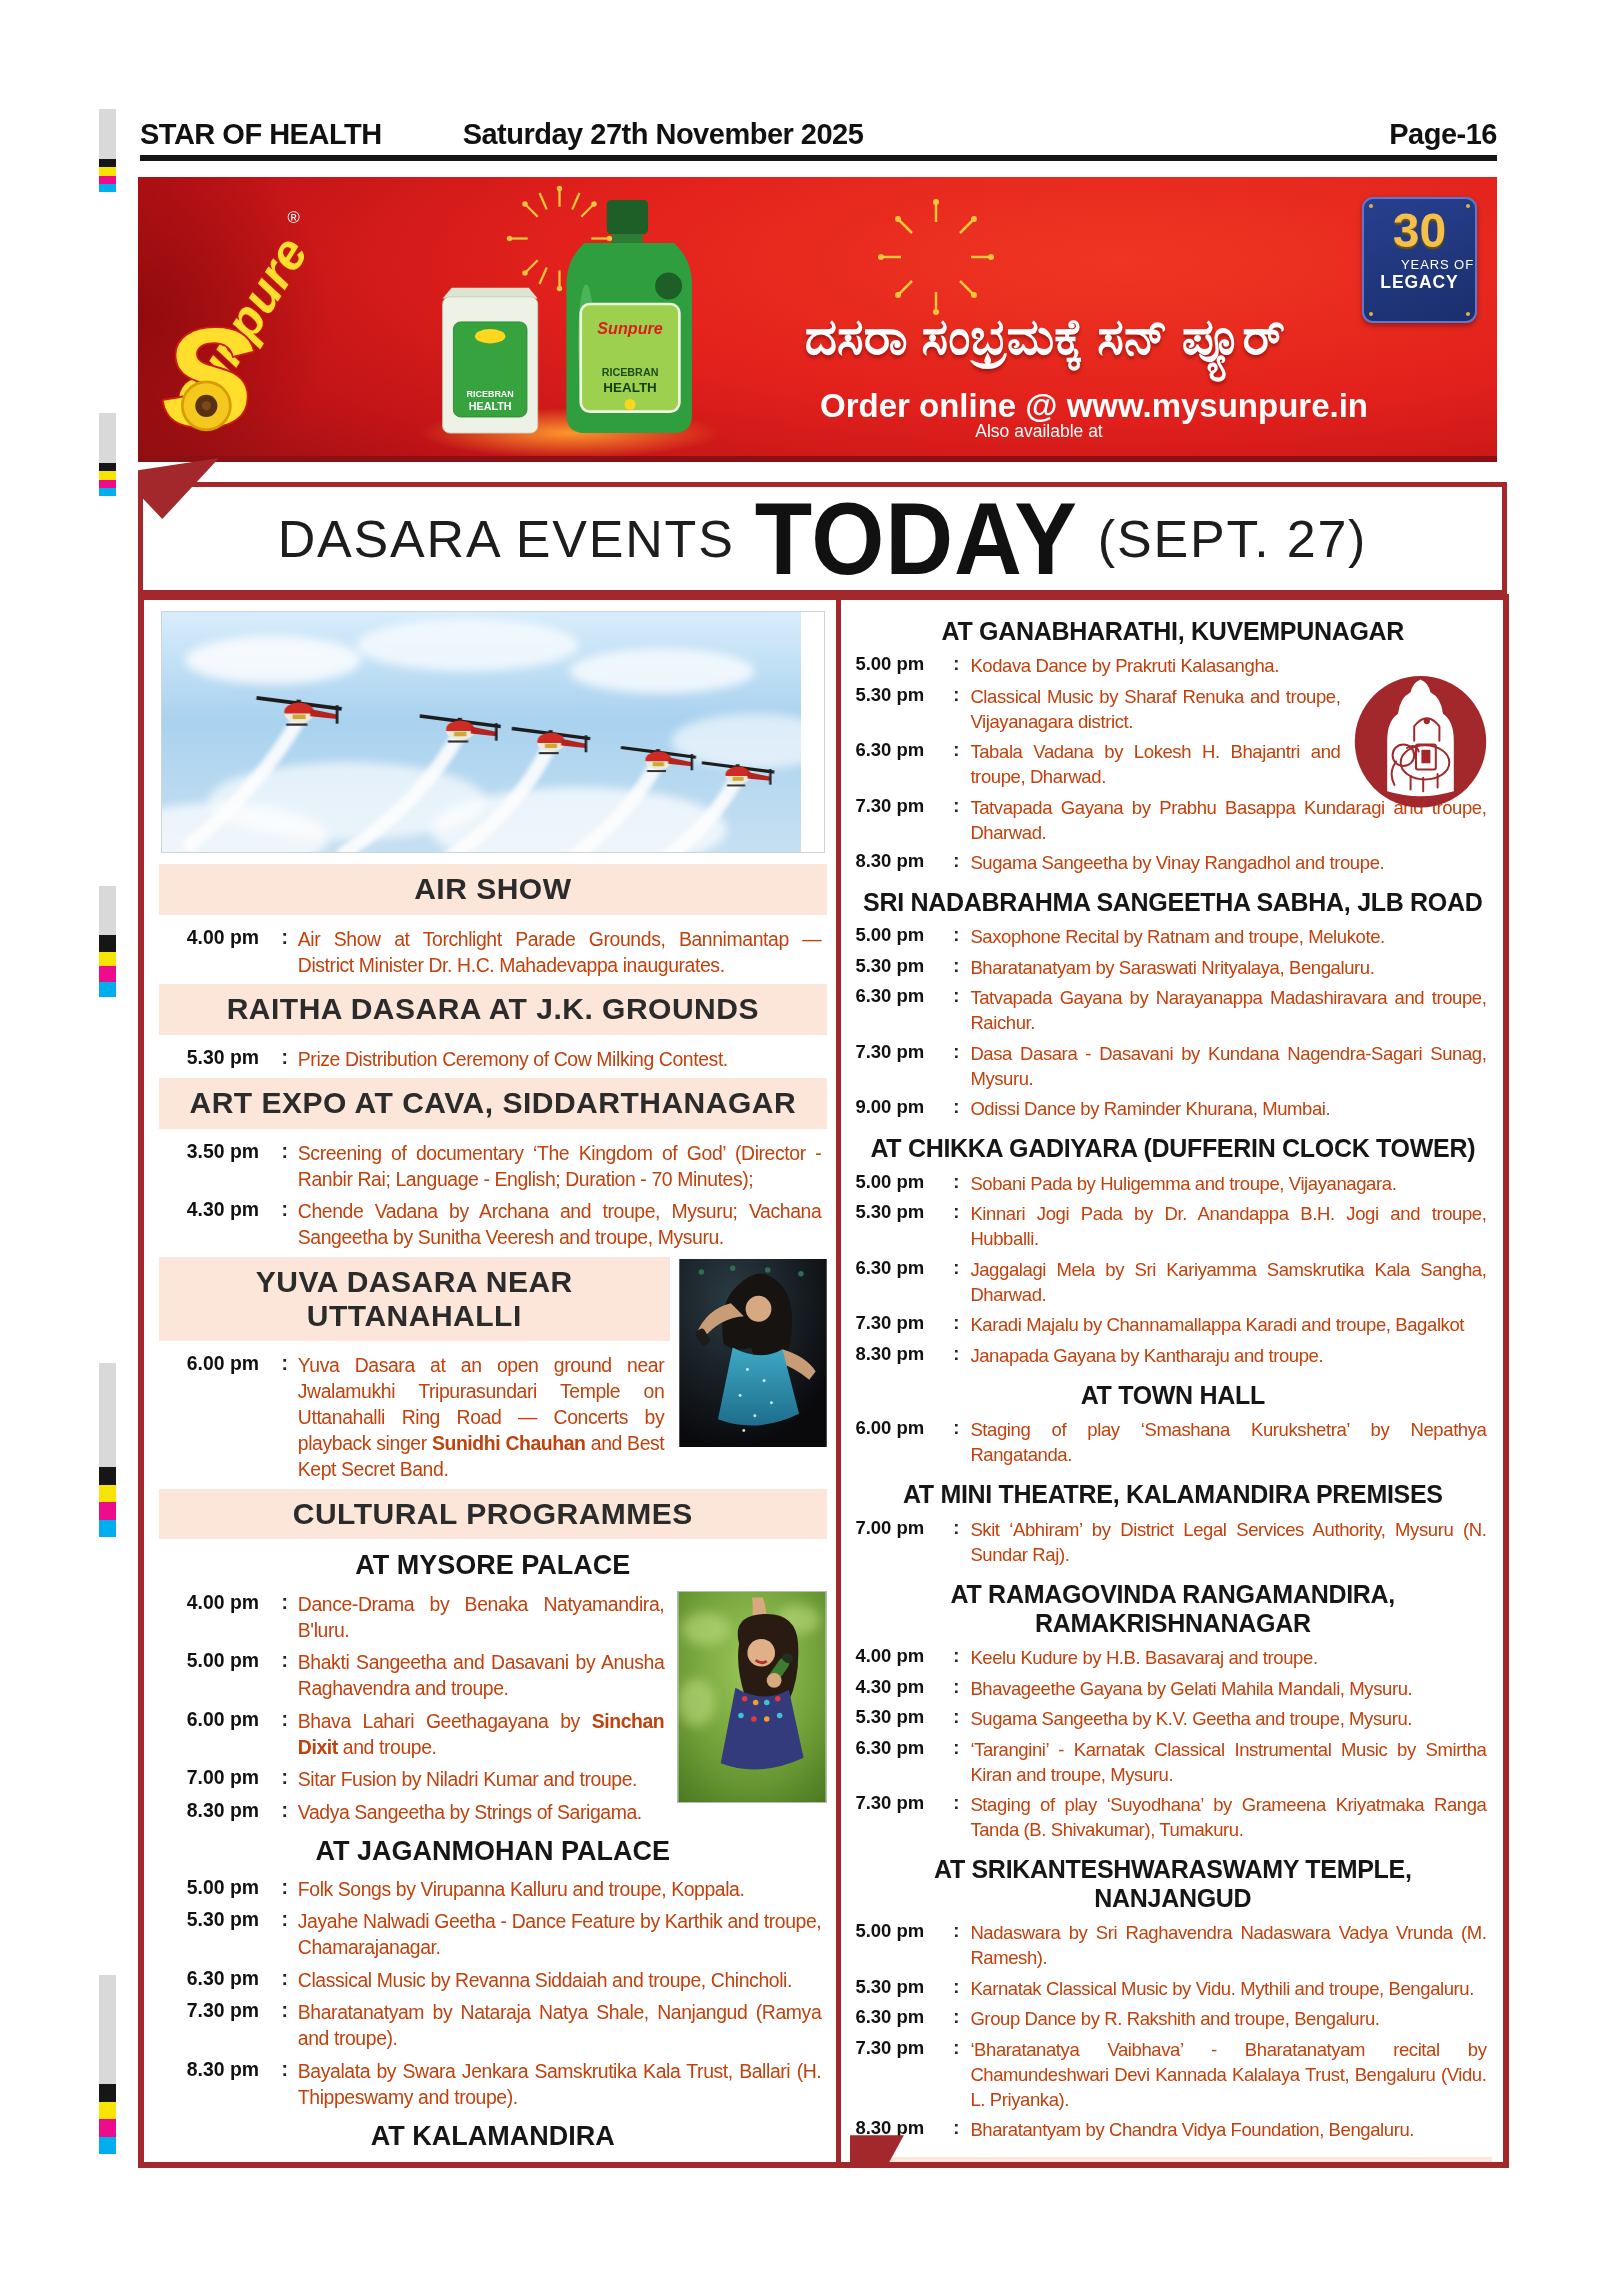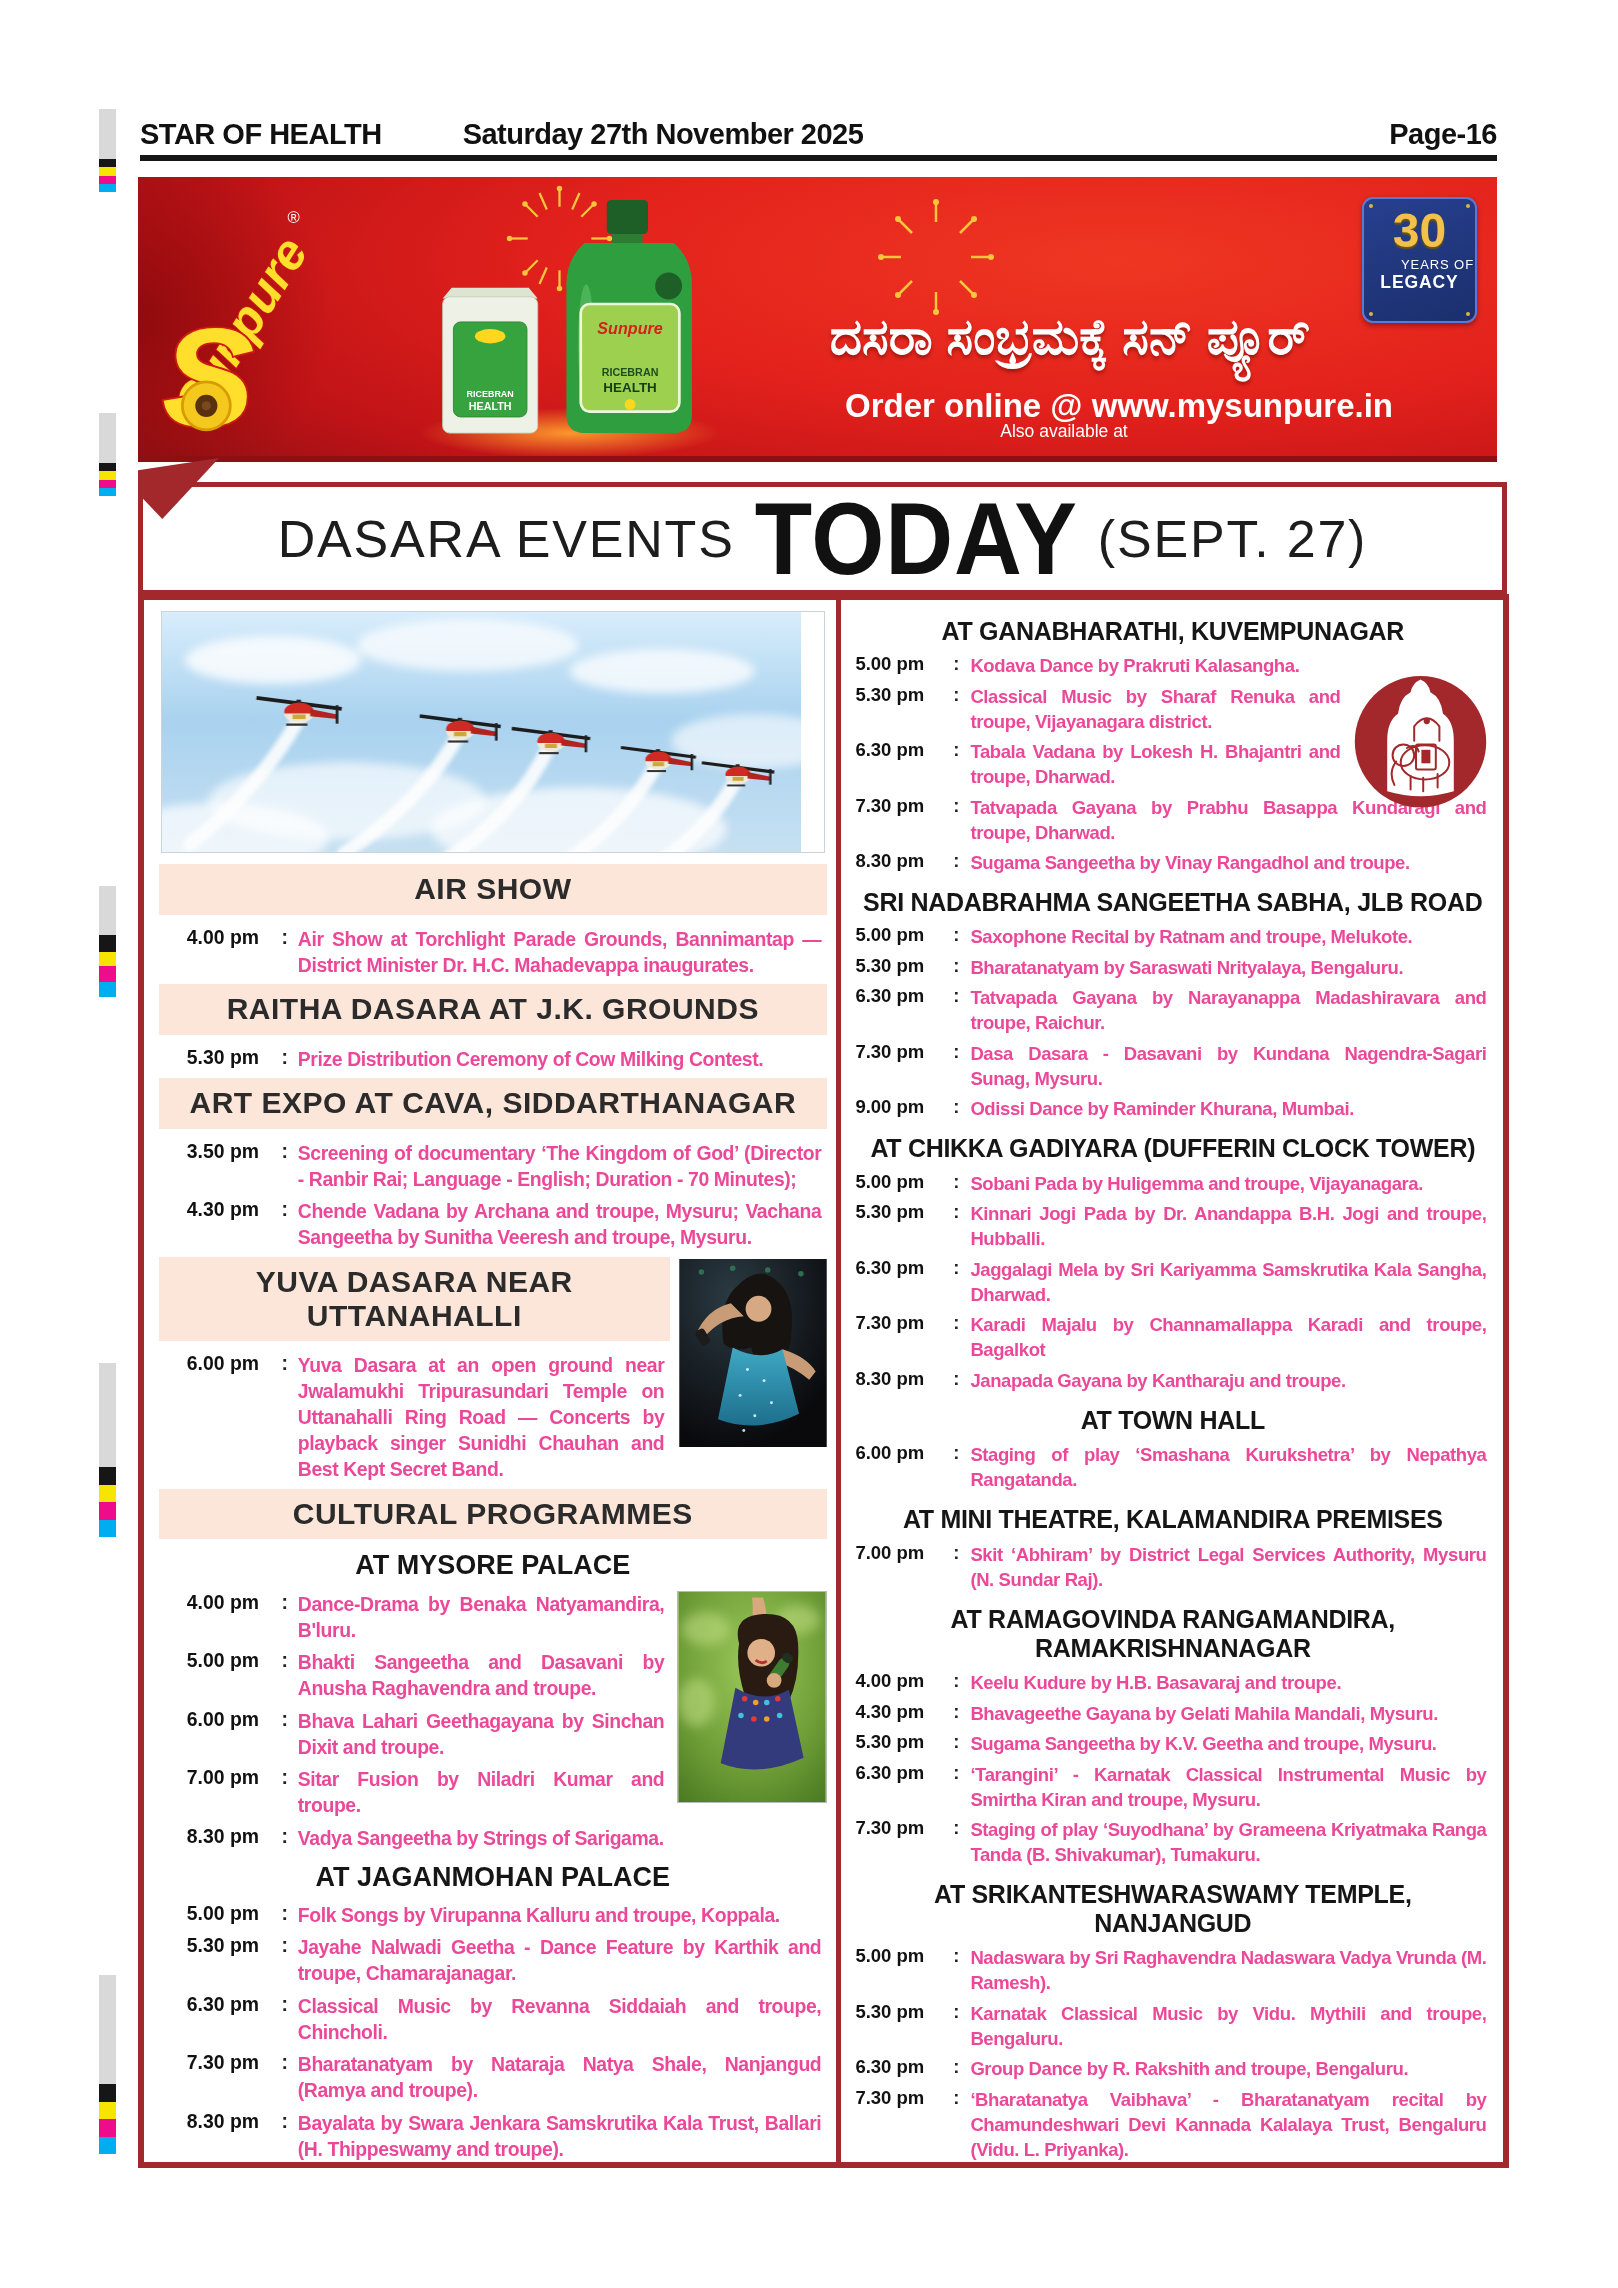"ದಸರಾ ಸಂಭ್ರಮಕ್ಕೆ ಸನ್ ಪ್ಯೂರ್" .bn-right { left: 609px -> 584px }
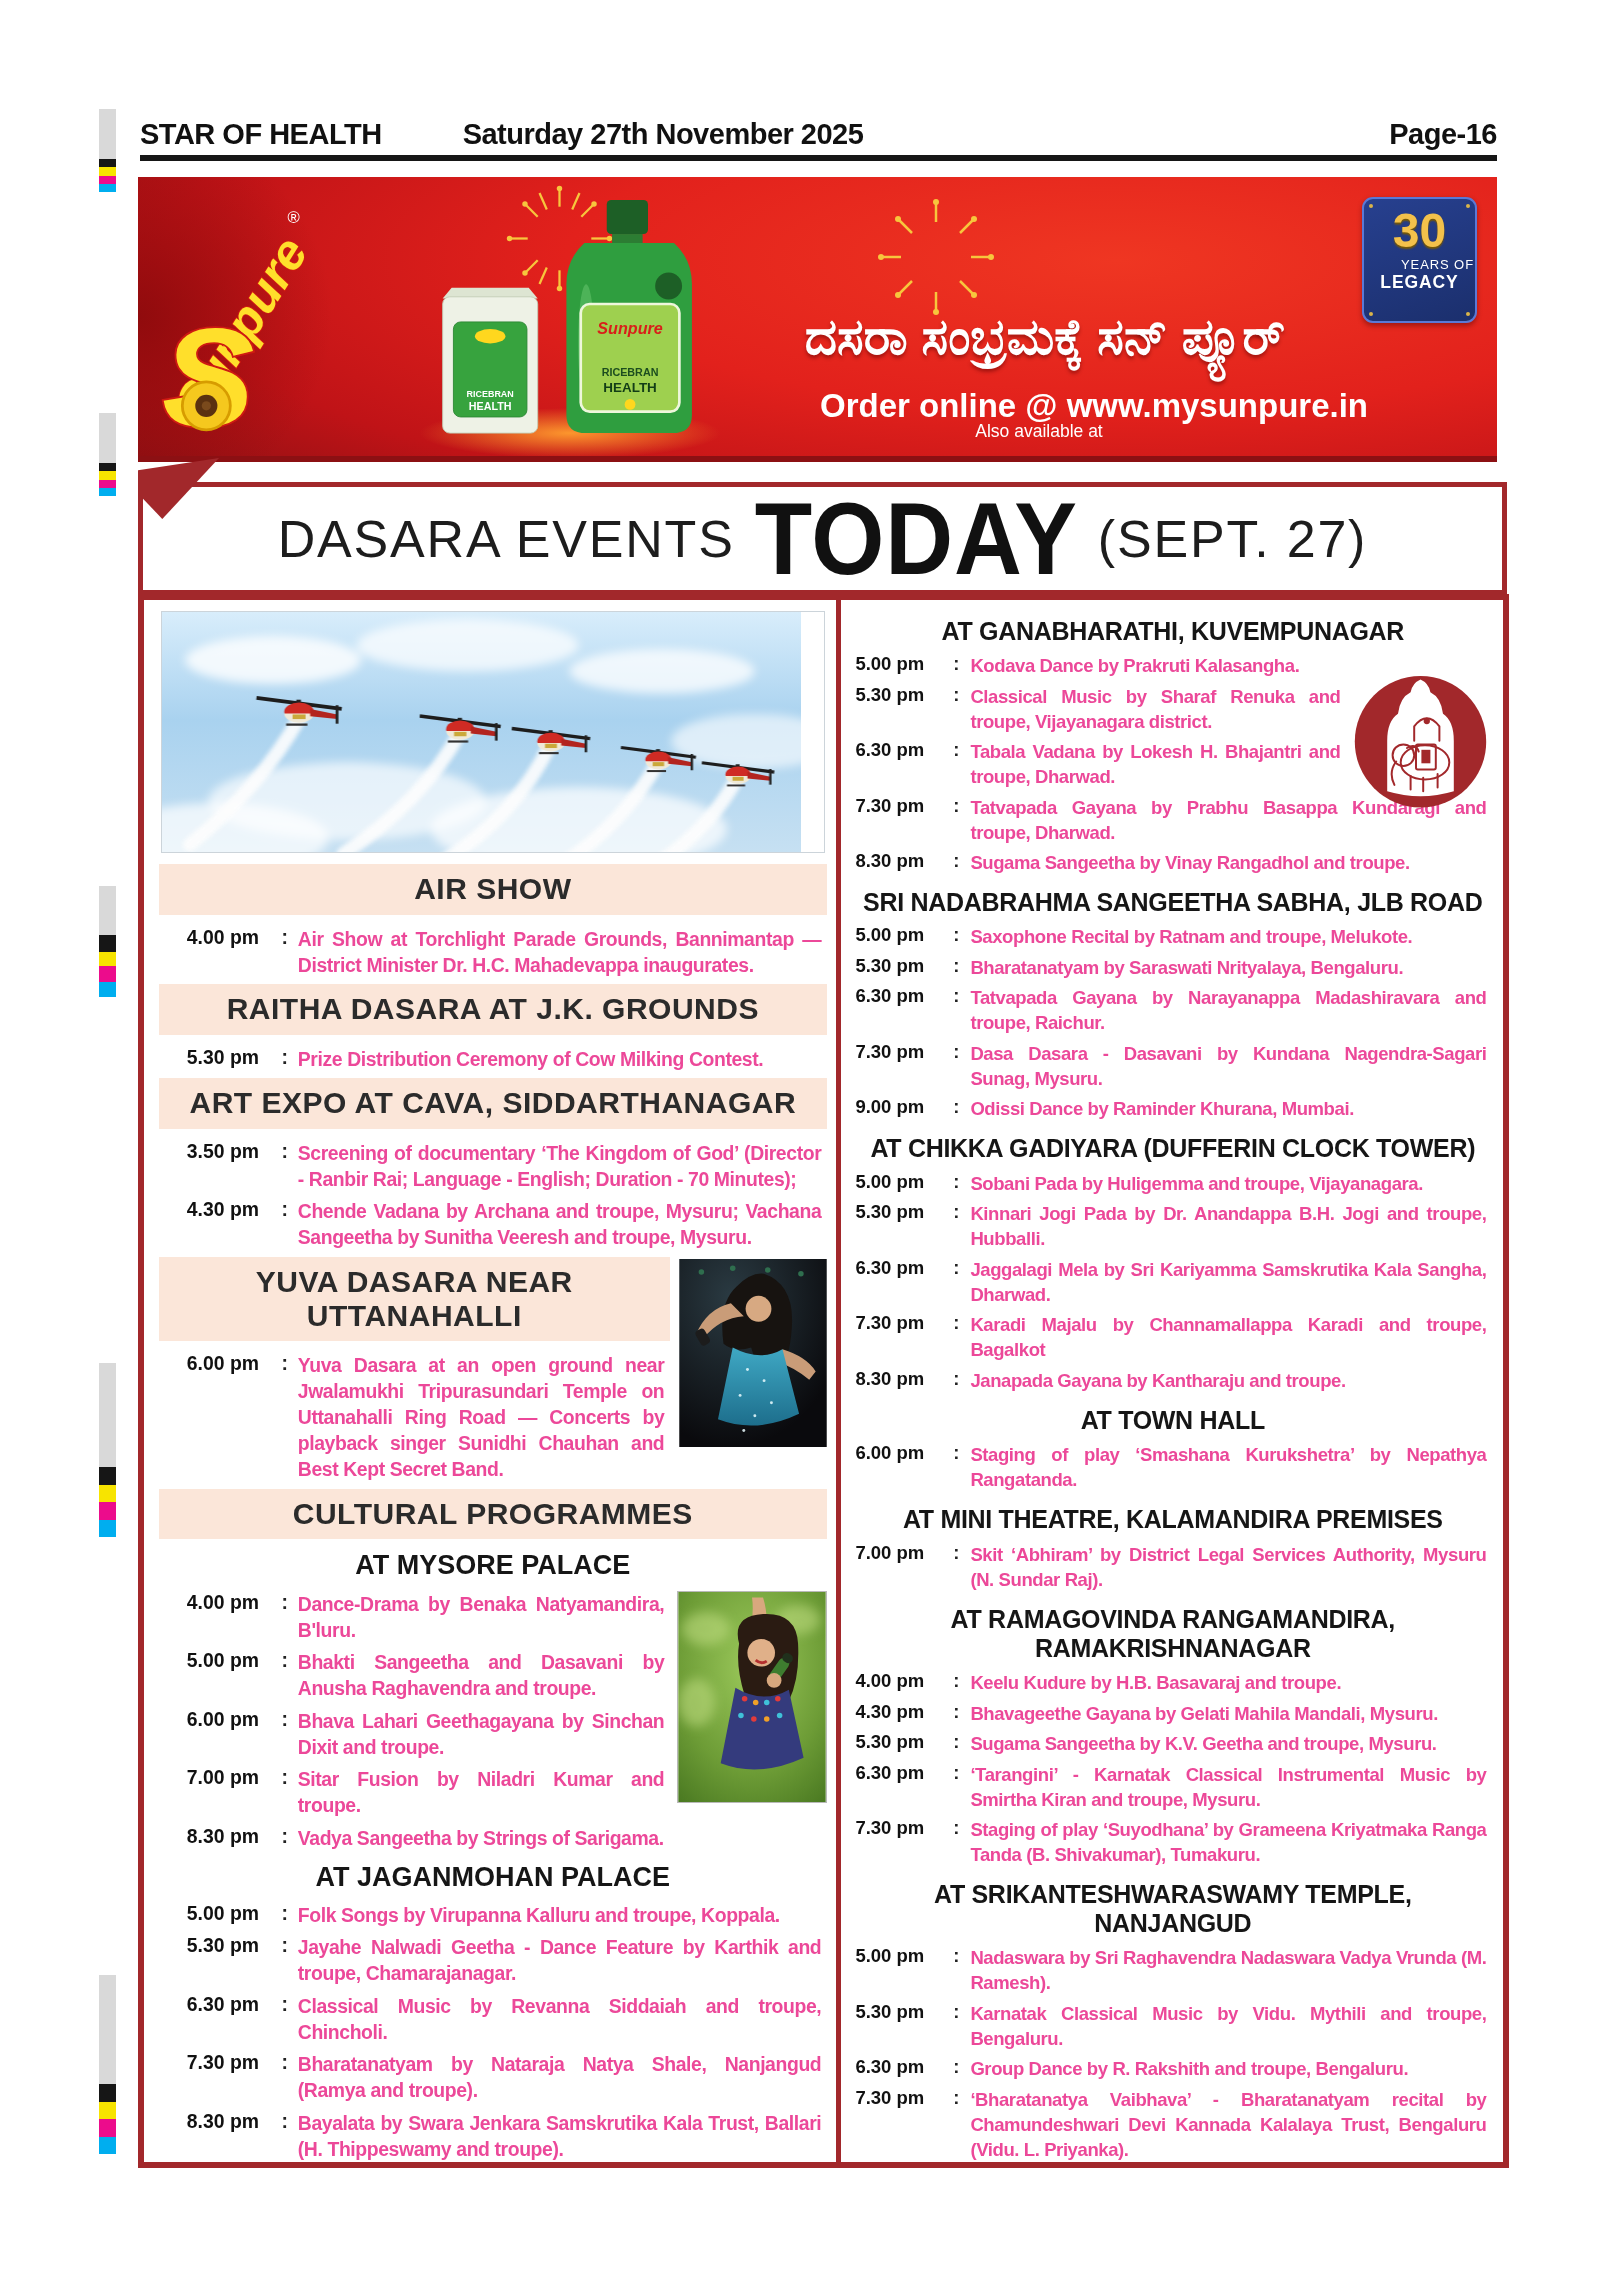"Kodava Dance by Prakruti Kalasangha." .ev-text { color: #ec4899 -> #c2410c; font-weight: bold -> none }
